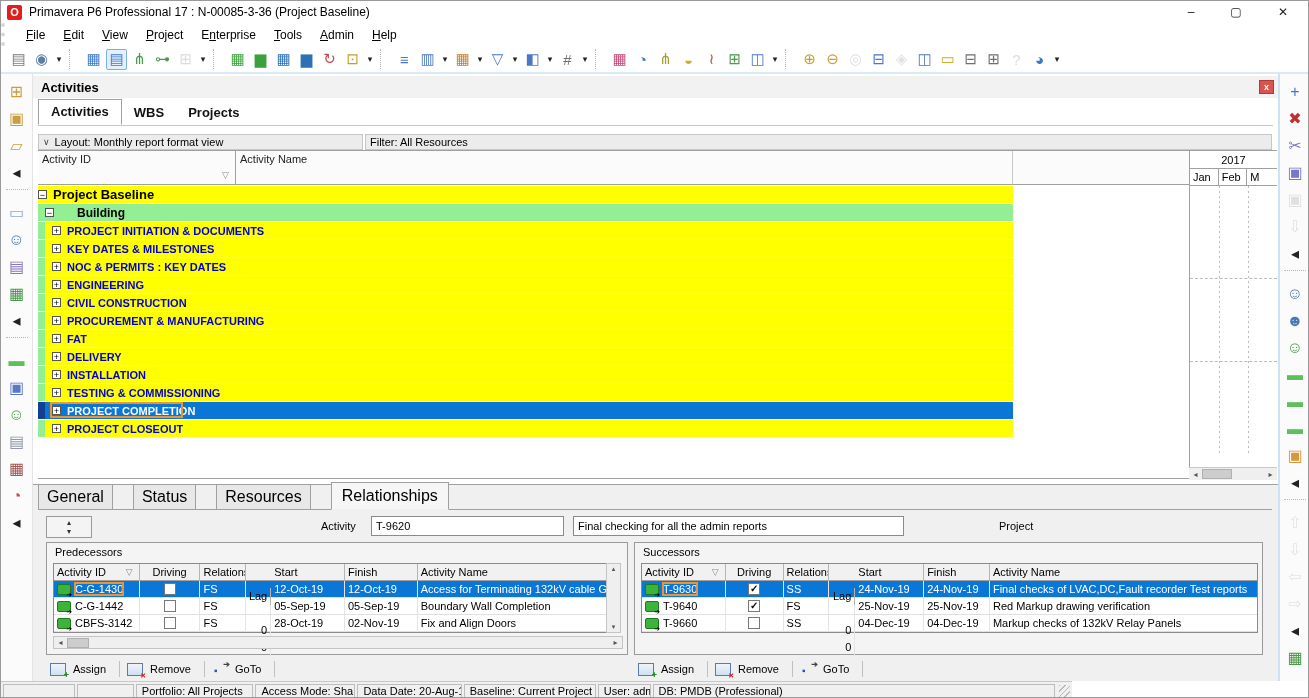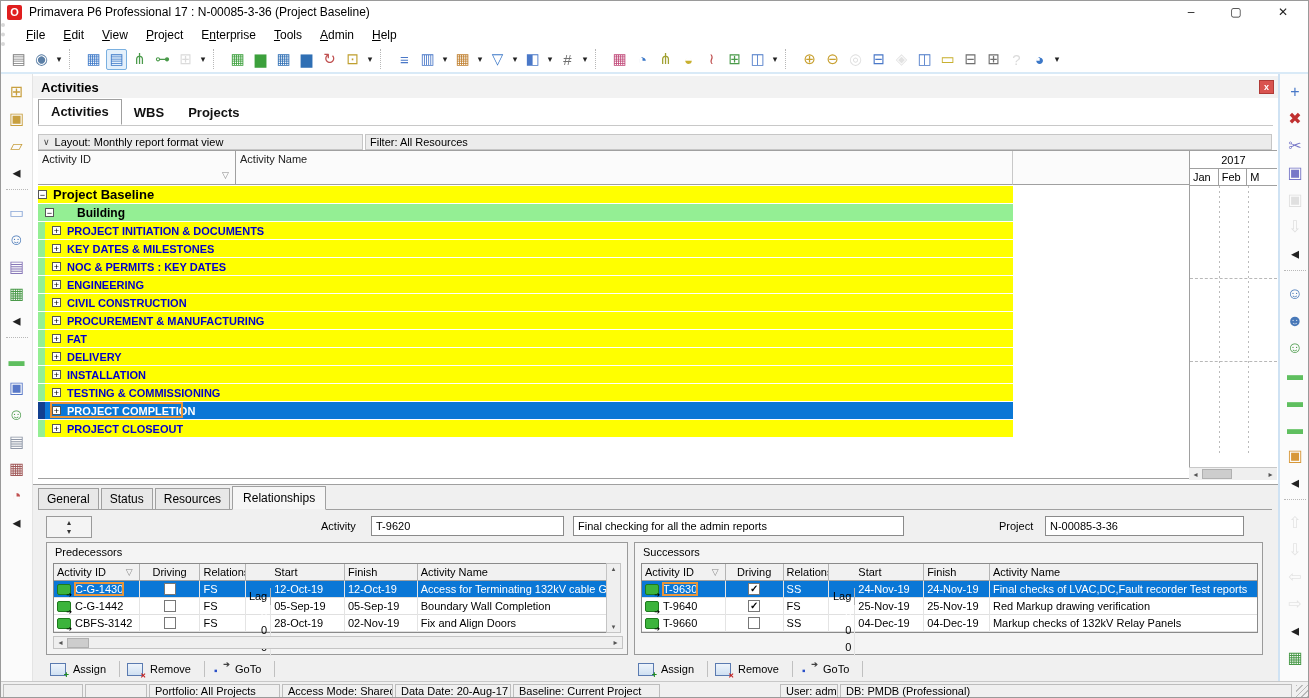"General" .dtab { font-size: 12px -> 16px; margin-right: 2px -> 20px }
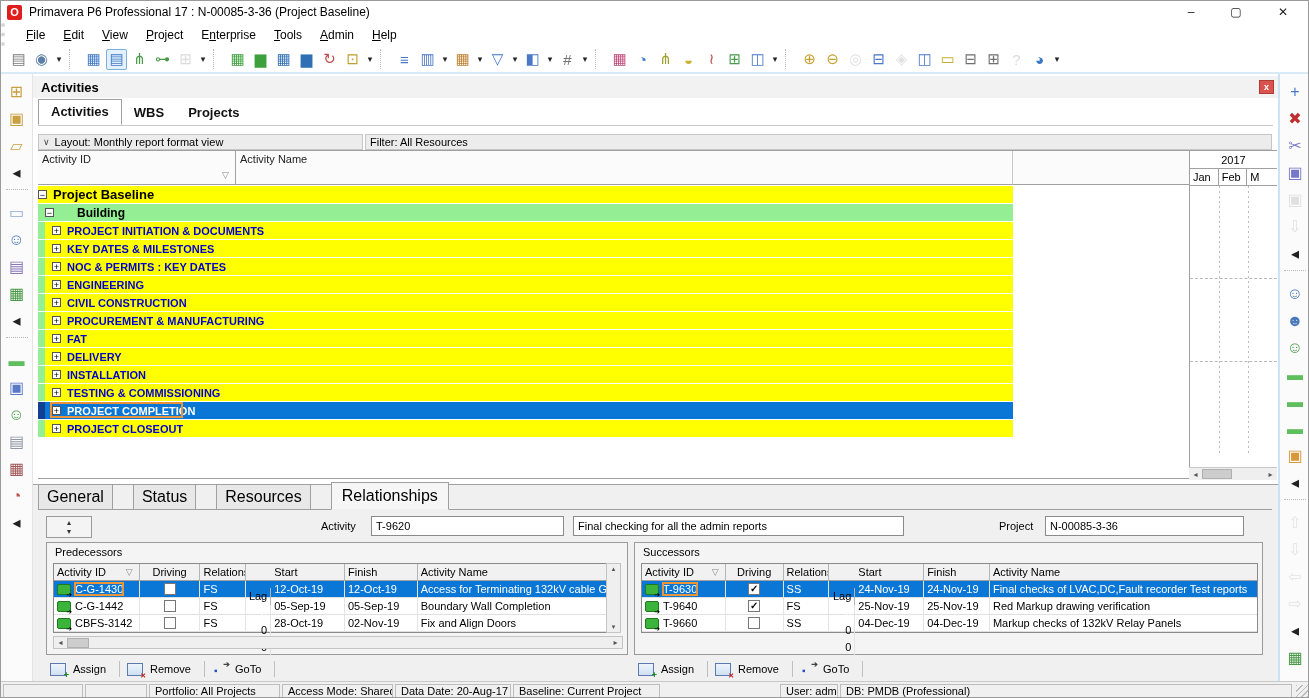"N-00085-3-36" span.field { html: <span>N-00085-3-36</span> -> none }
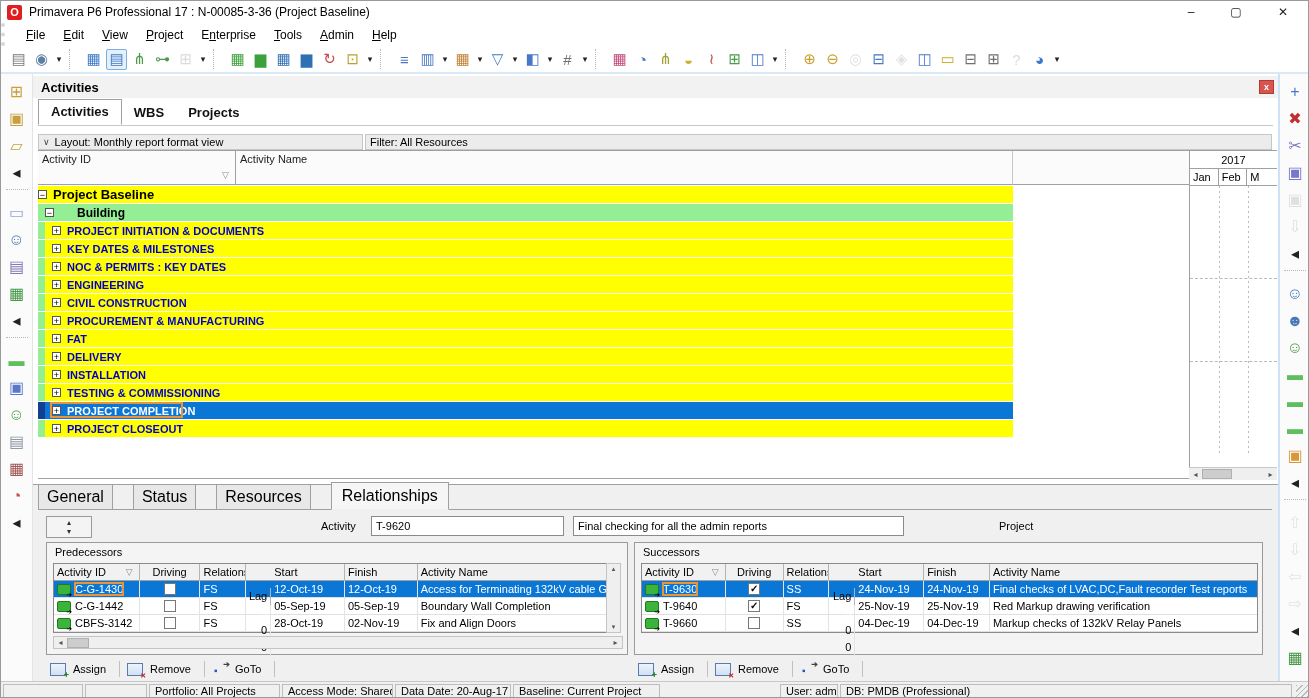"Portfolio: All Projects" .statusbar { width: 1309px -> 1071px }
